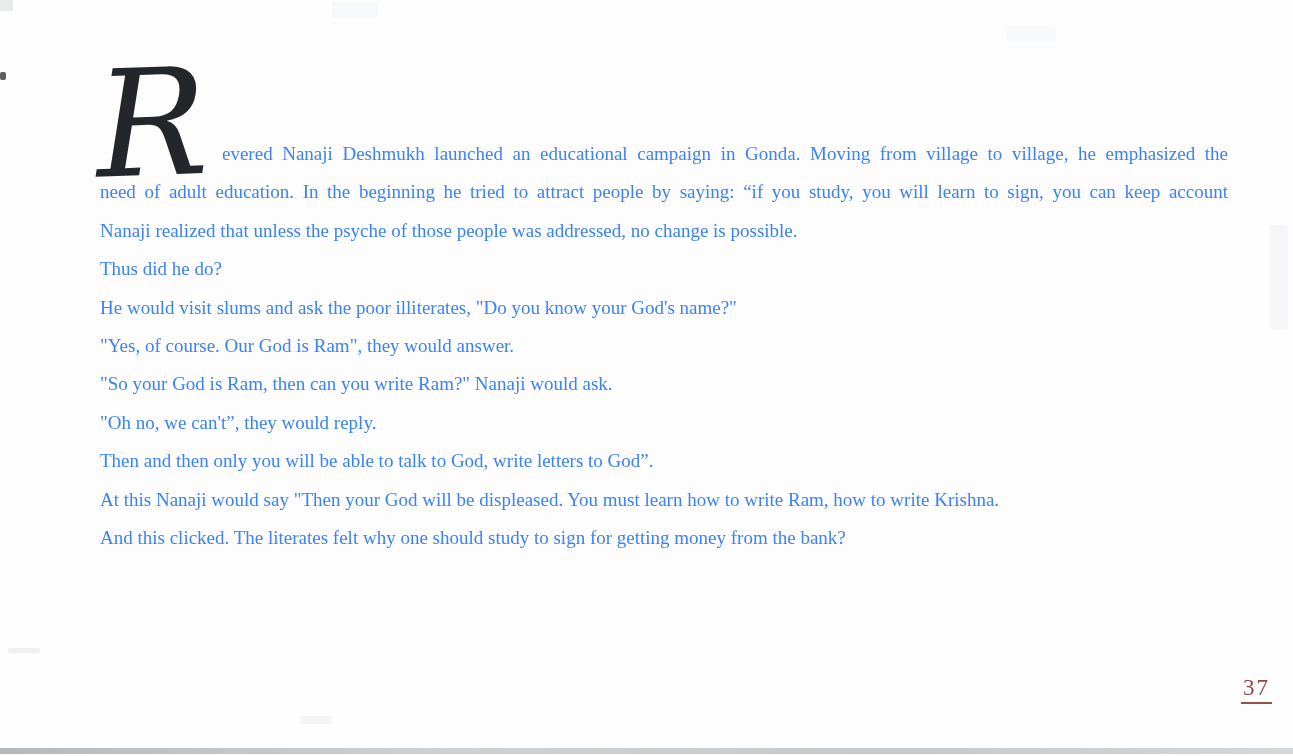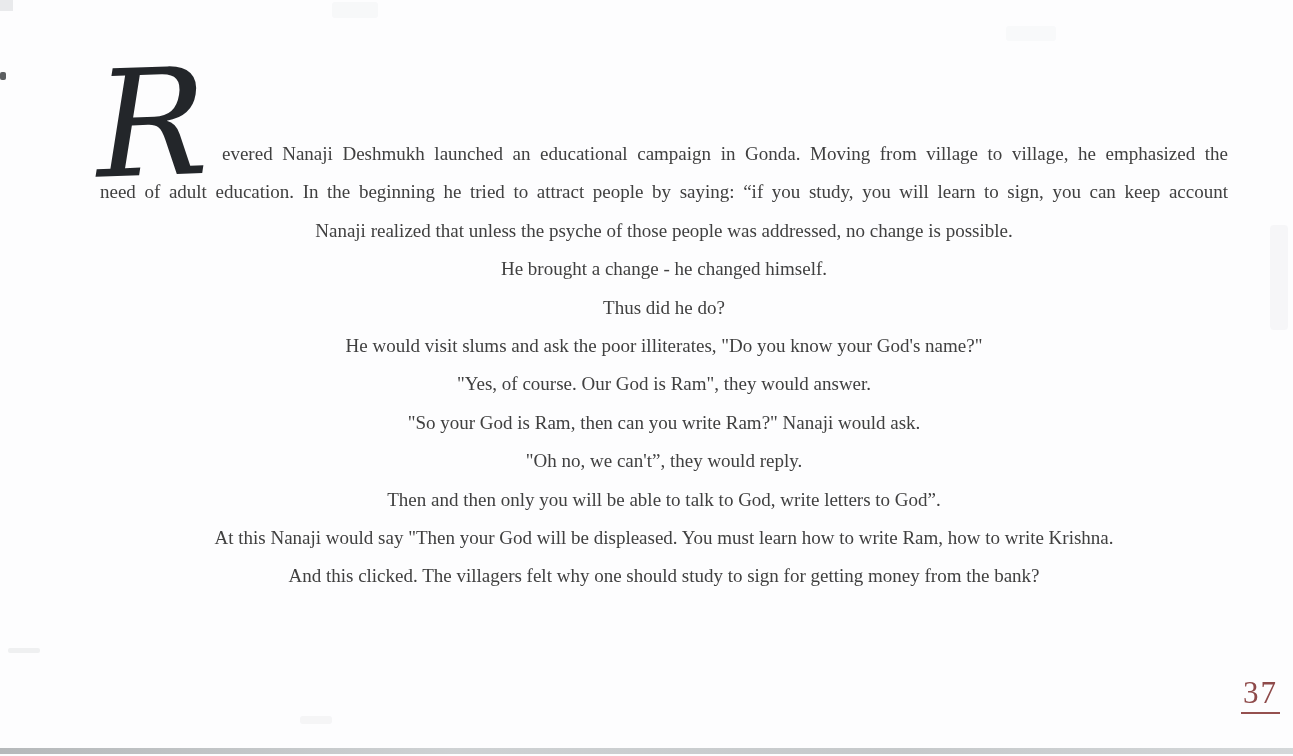"evered Nanaji Deshmukh launched an" .content { color: #404040 -> #3b82f6 }
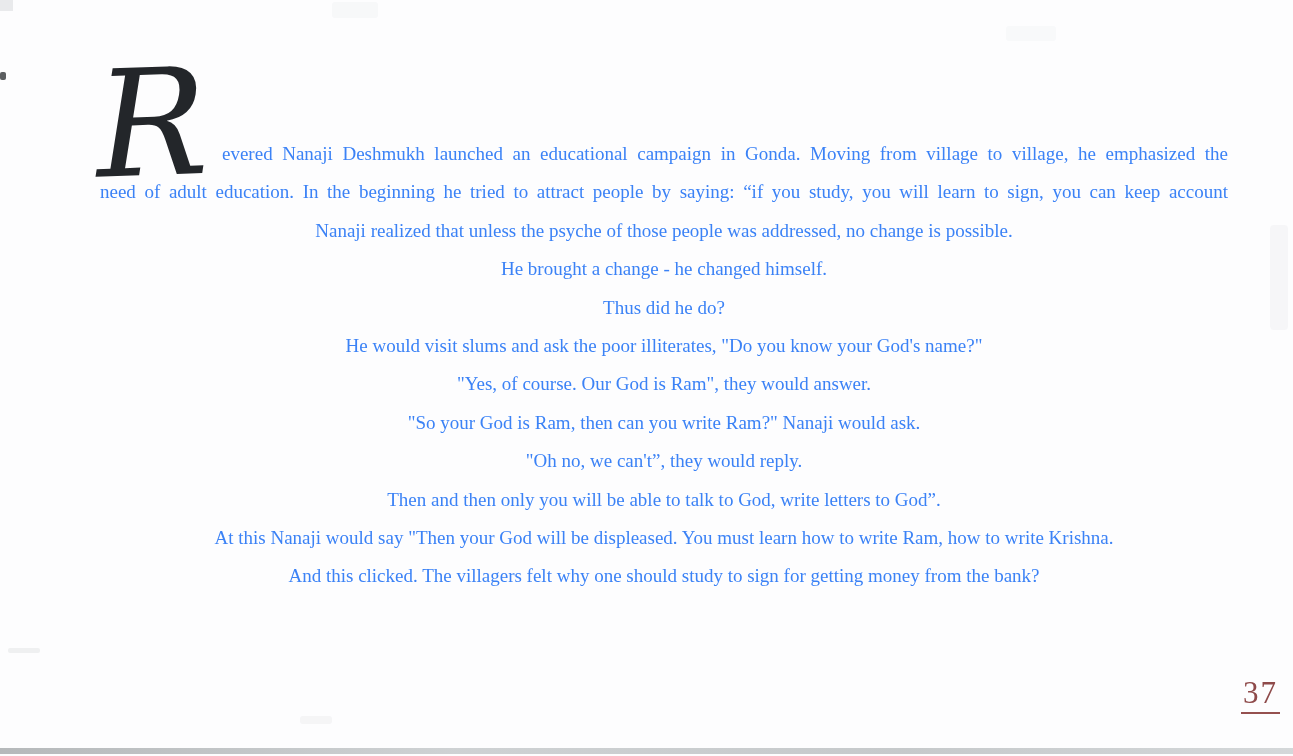"Nanaji realized that unless the" .line.center { text-align: center -> left }
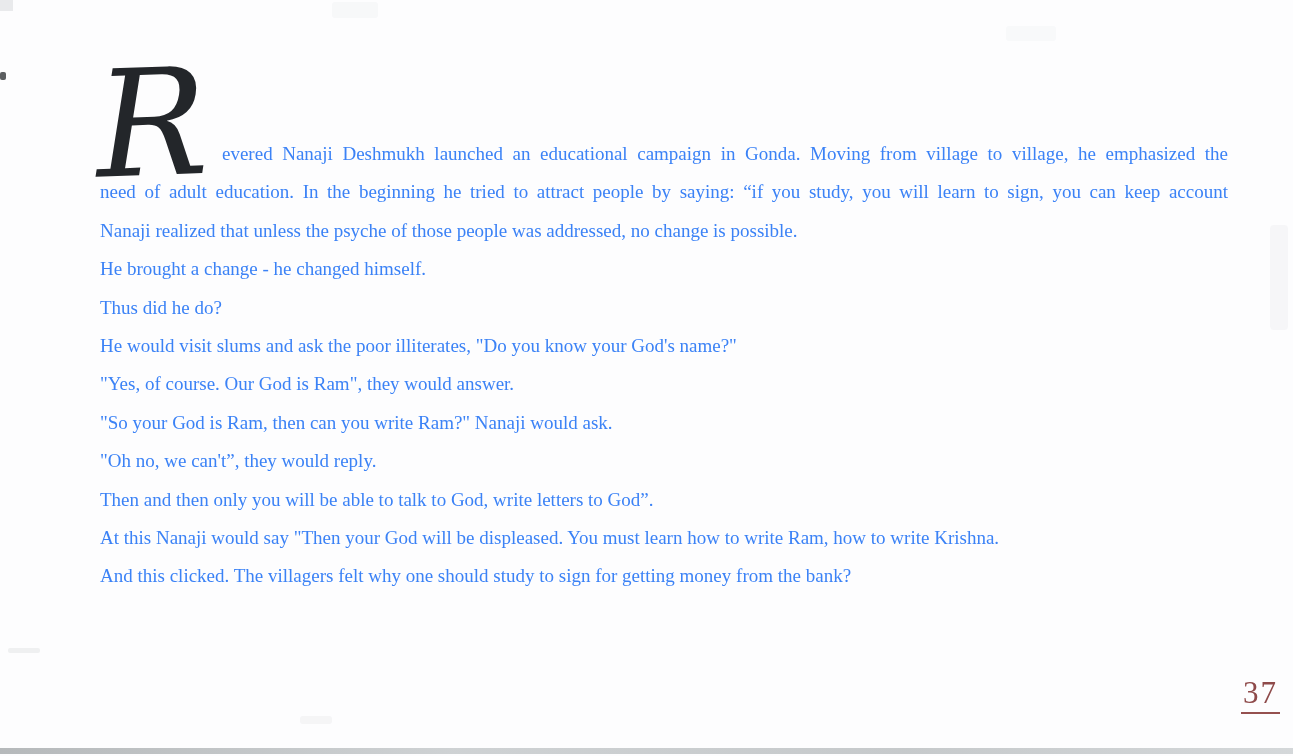"He brought a change -" div.line { html: <div>He brought a change - he changed himself.</div> -> none }
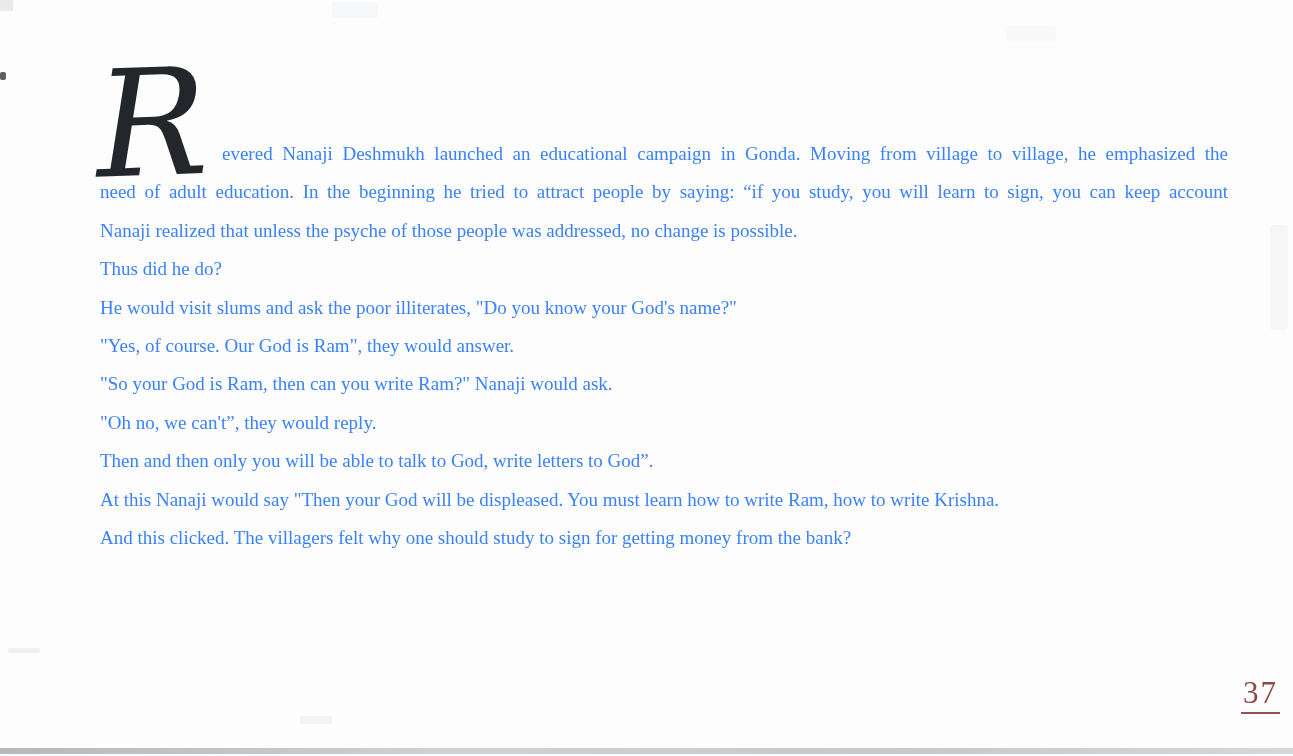"And this clicked. The villagers" div.line { text: villagers -> literates }
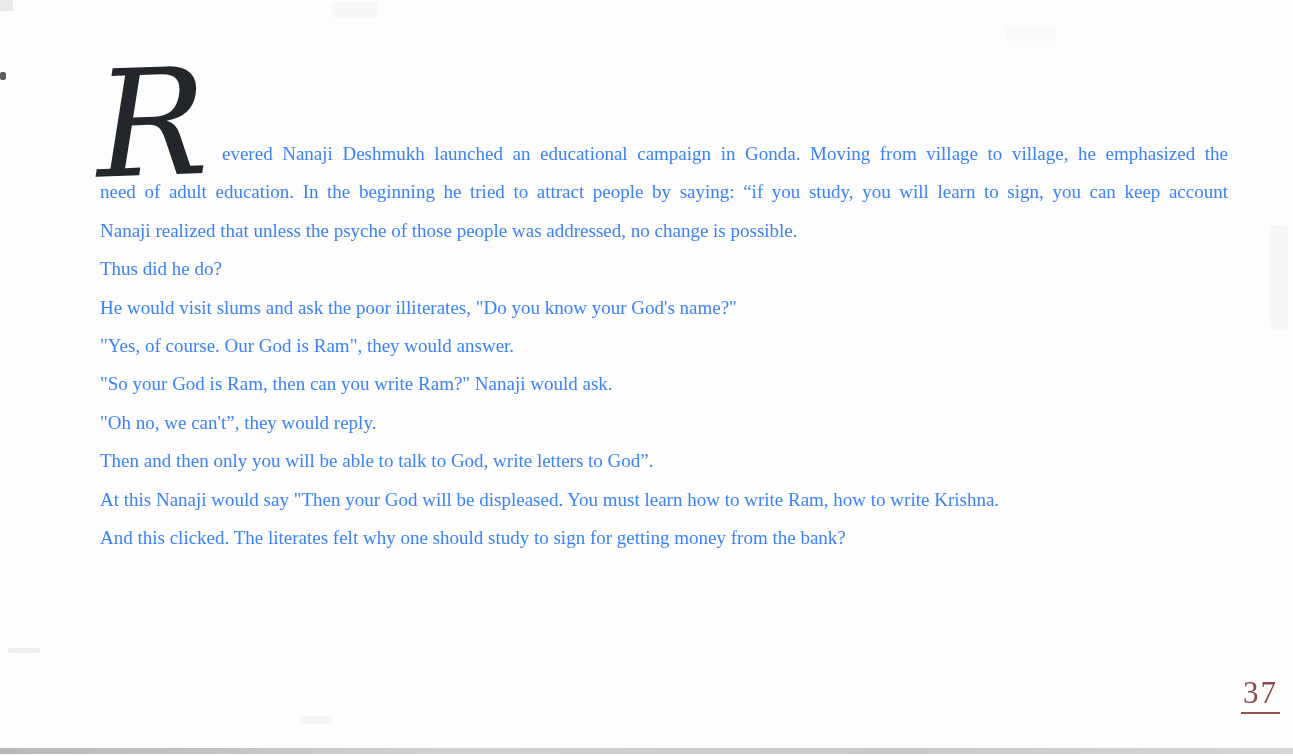"37" .page-number { font-size: 31px -> 23px }
